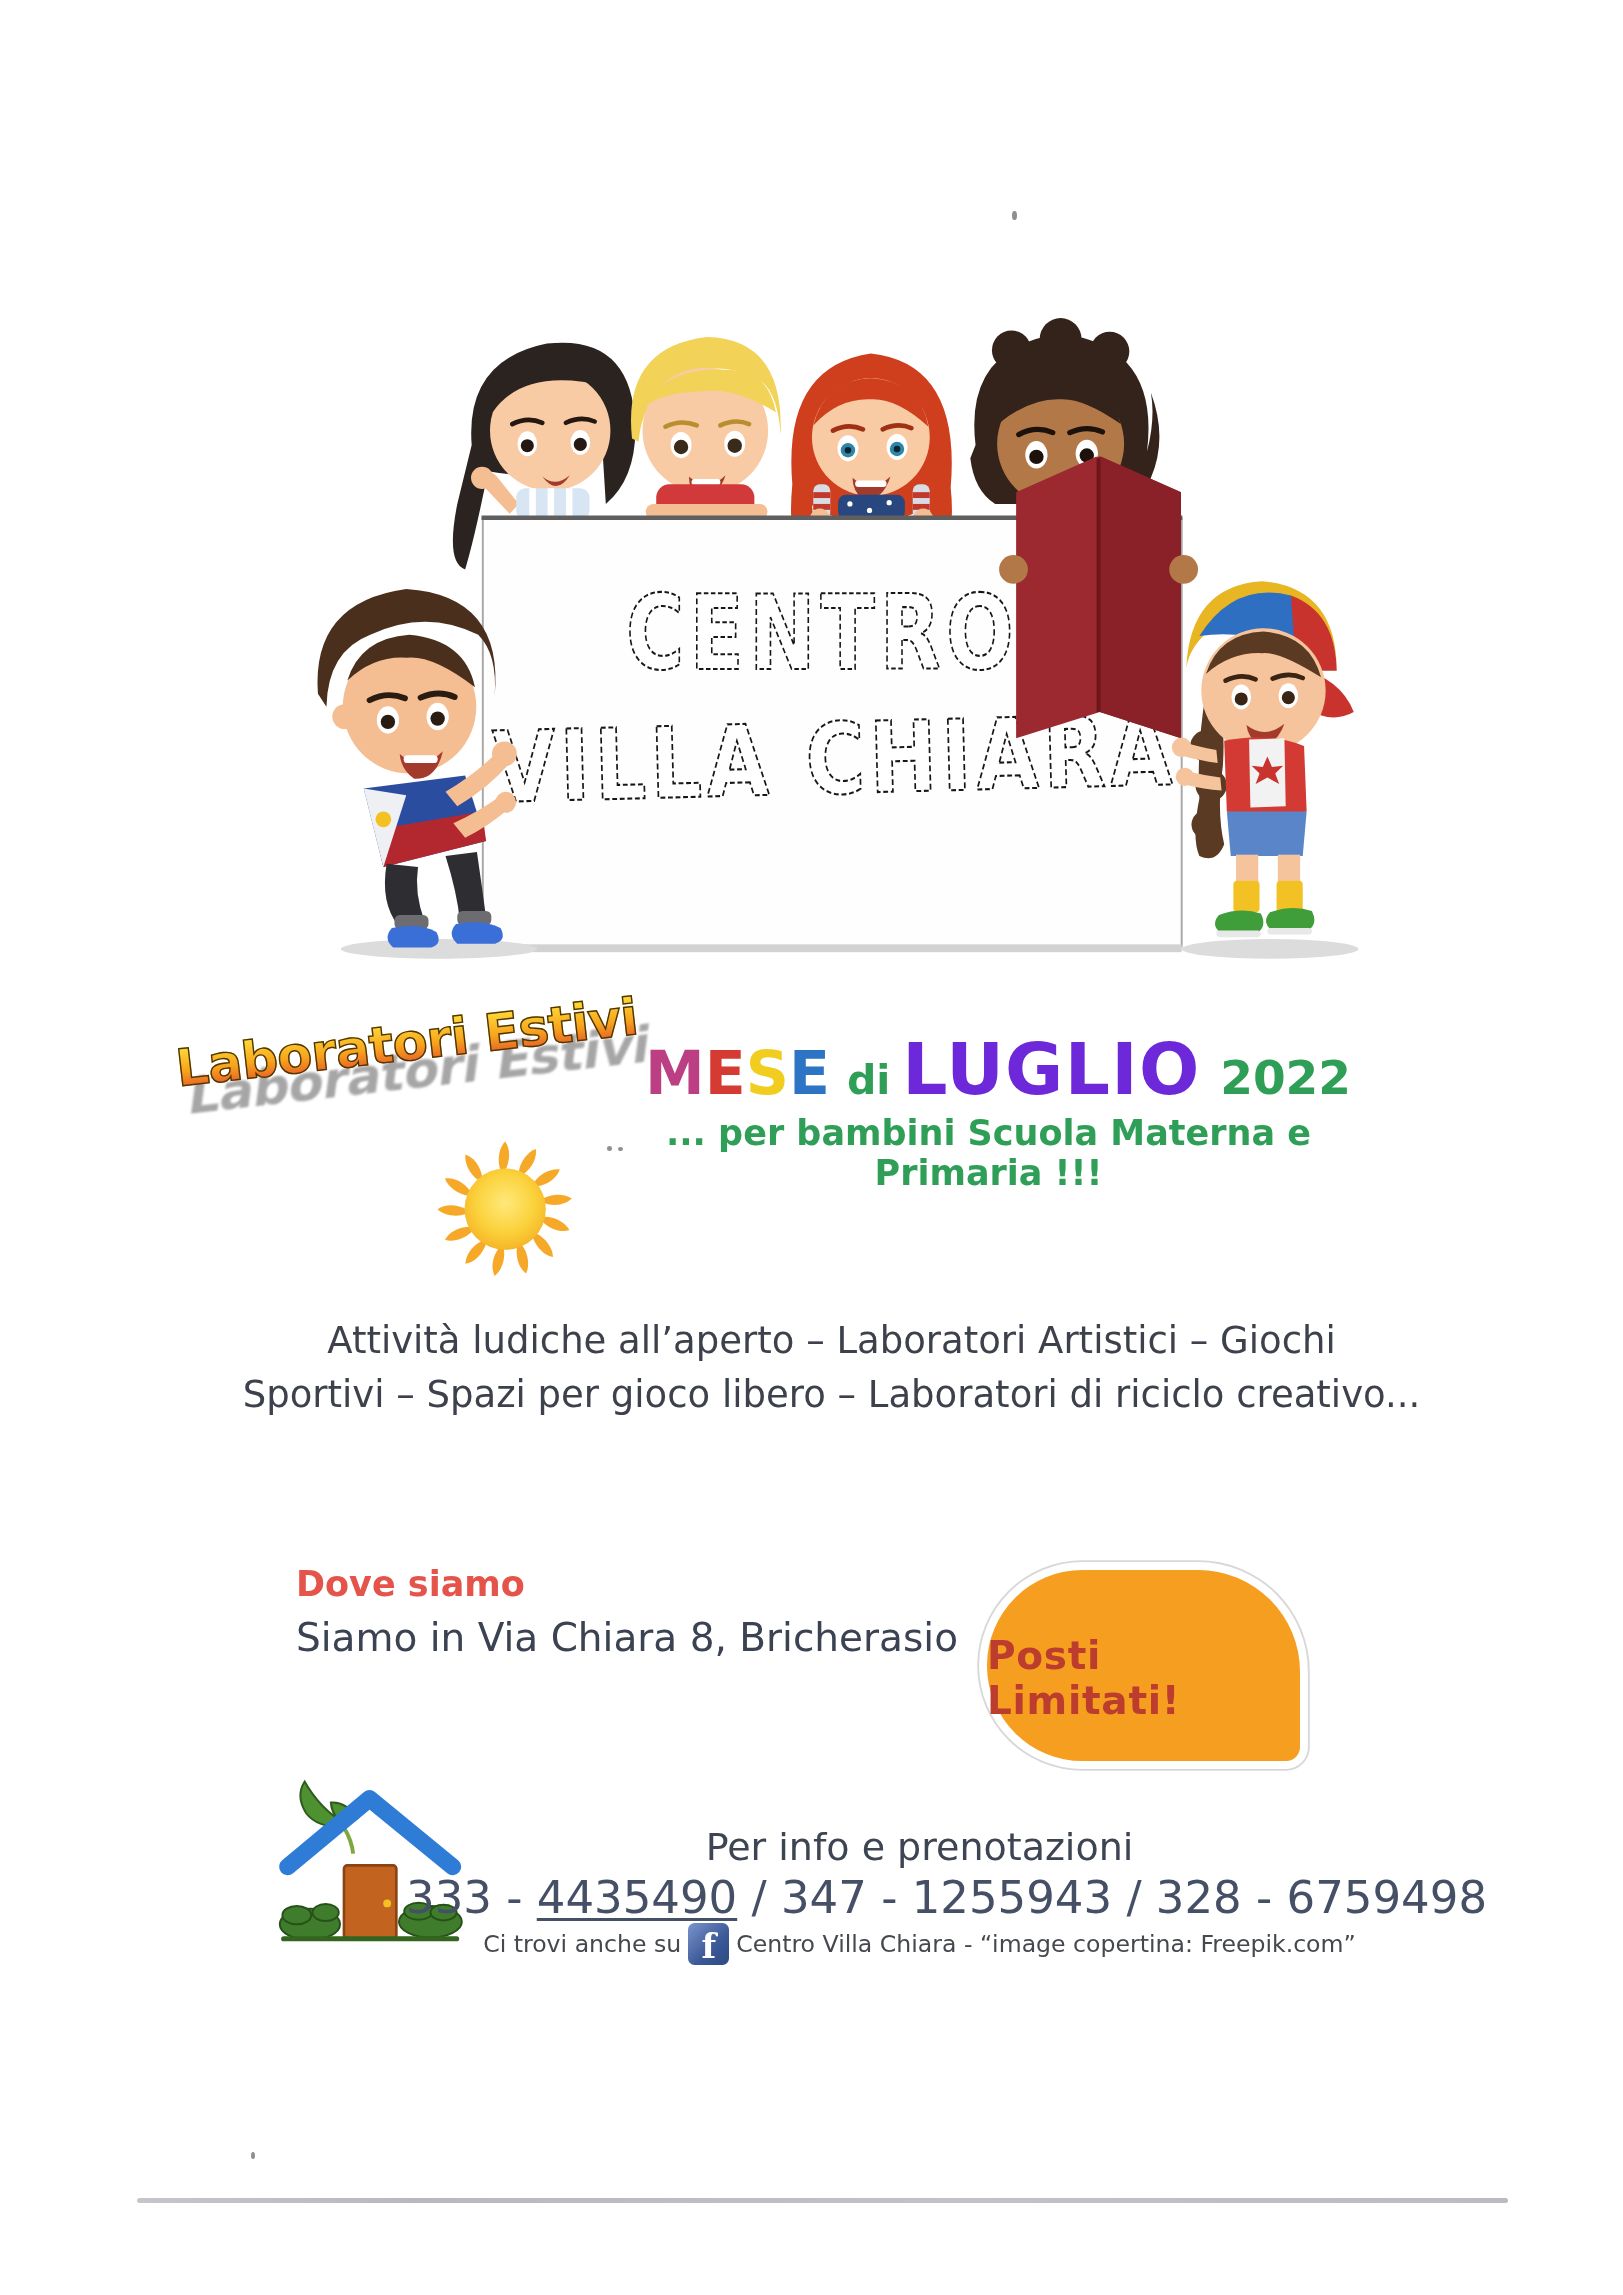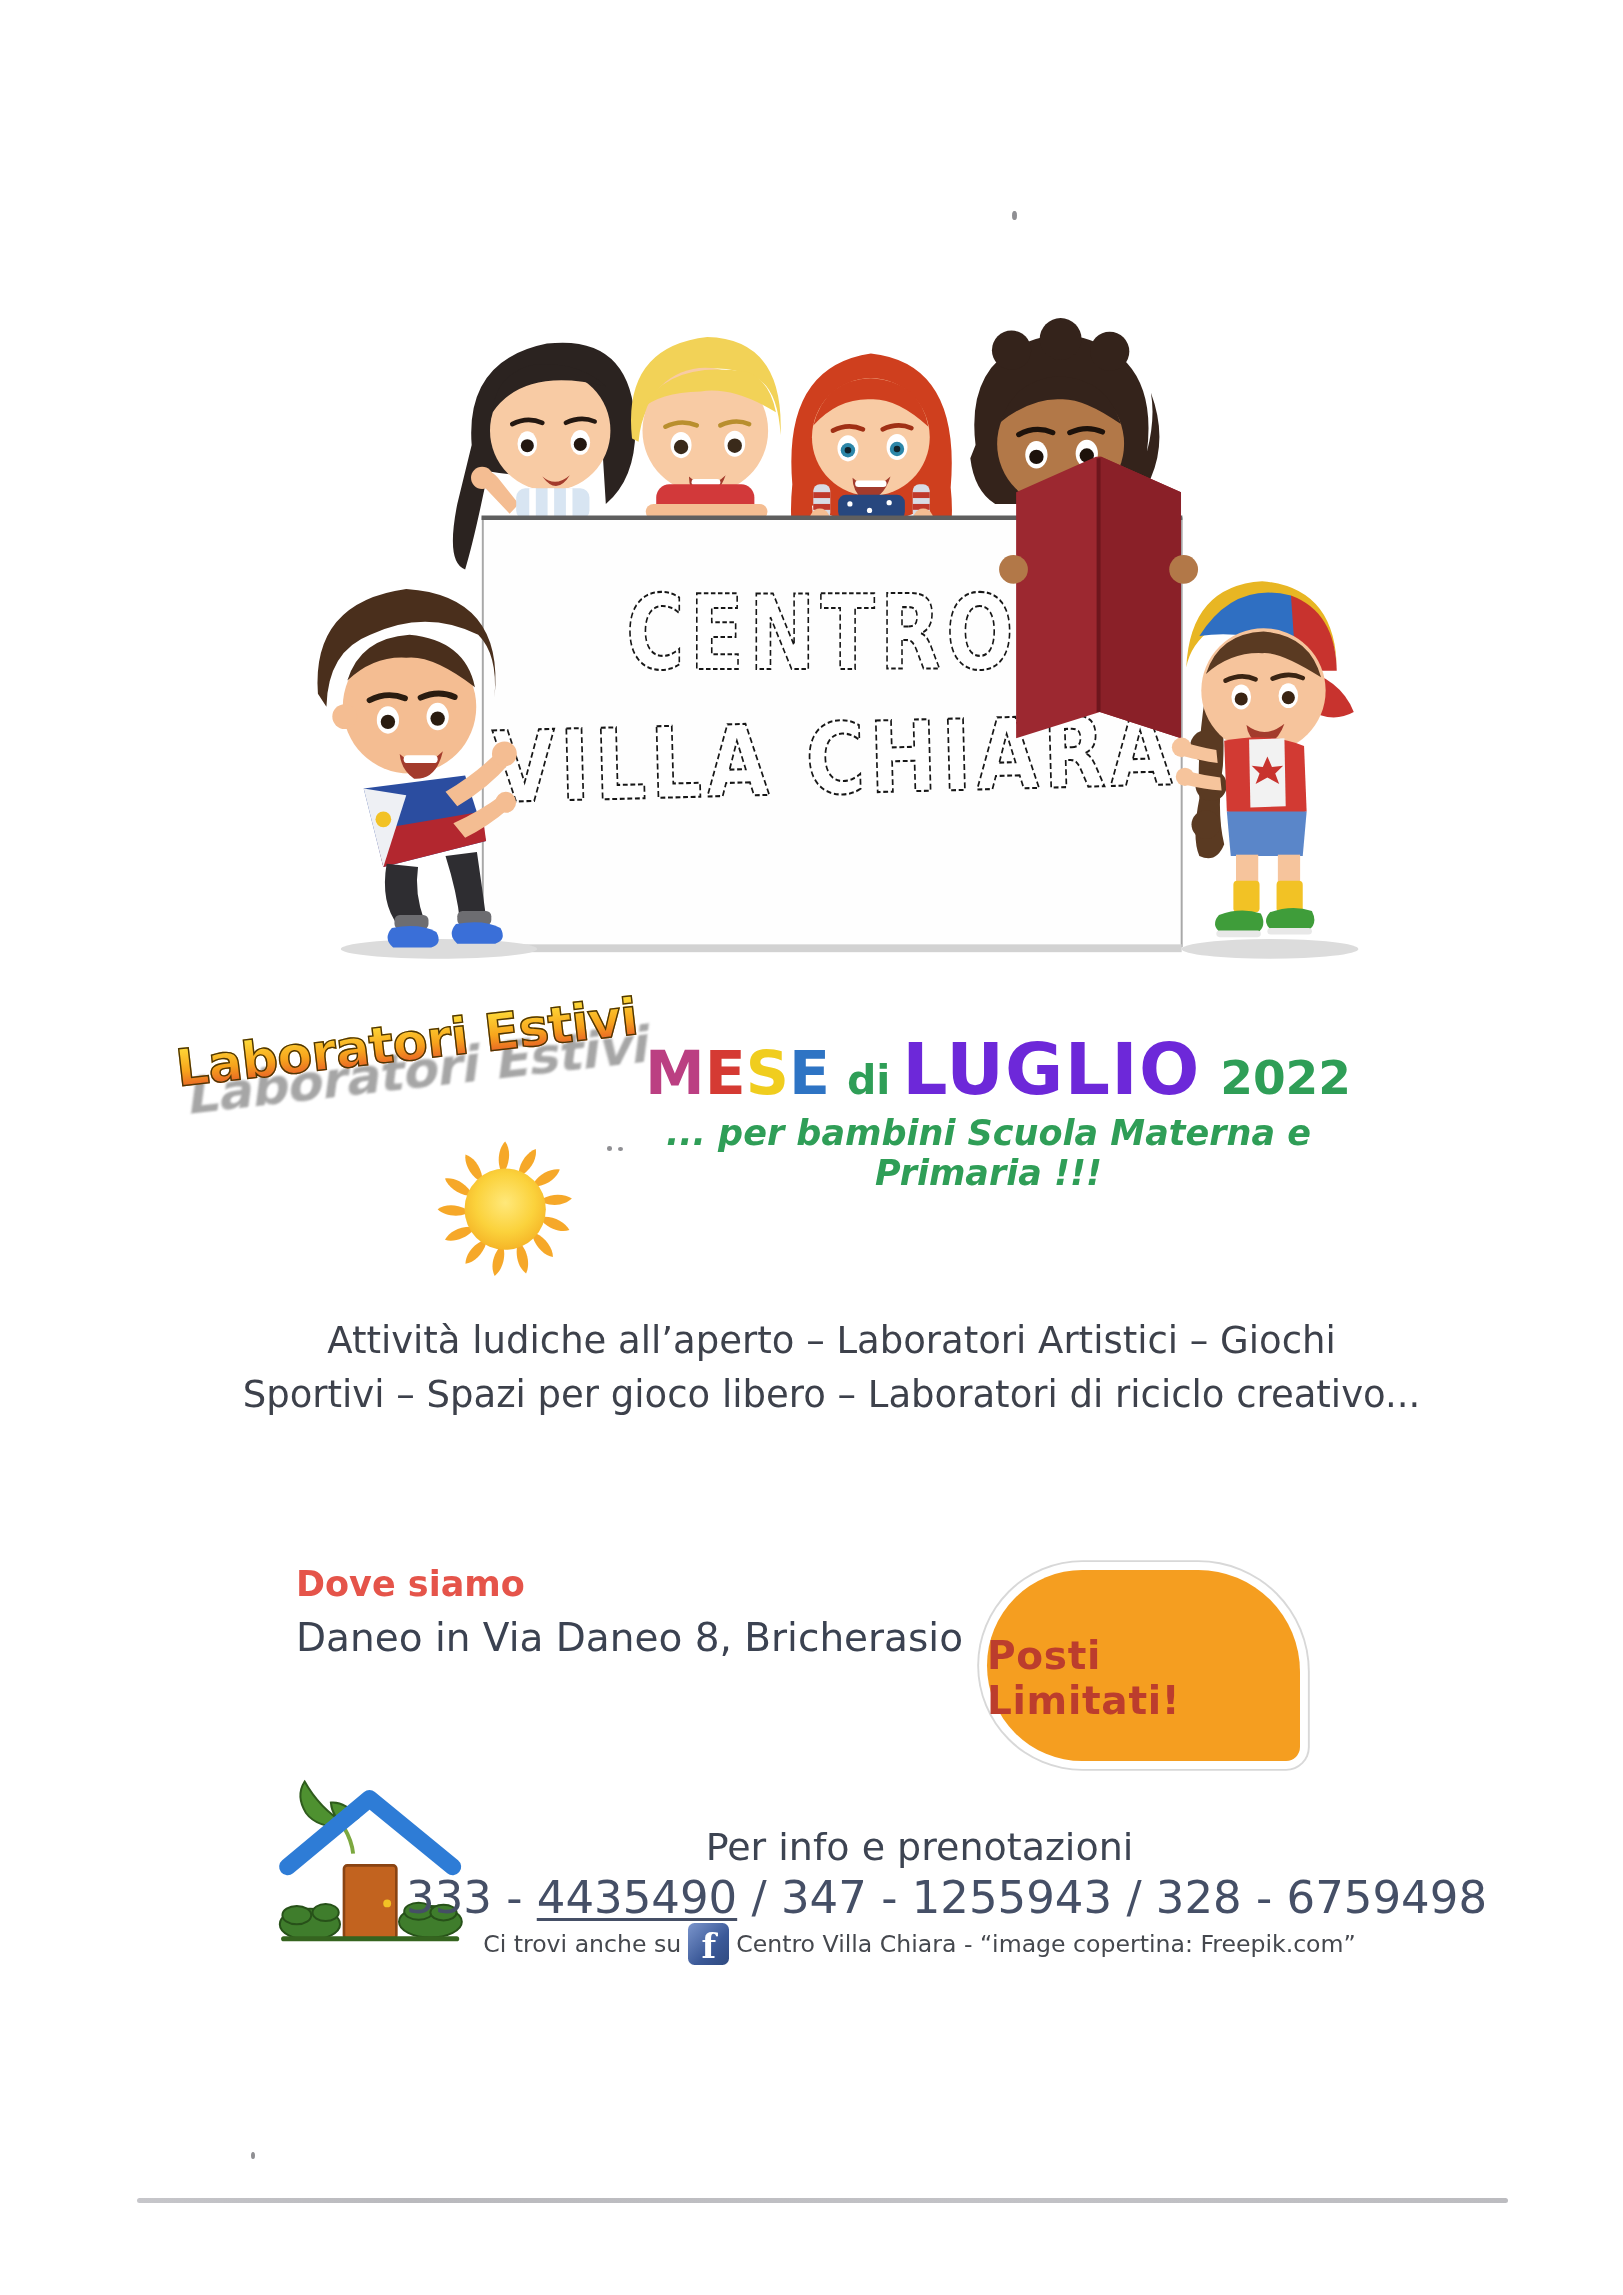"... per bambini Scuola Materna" .subtitle { font-style: italic -> none }
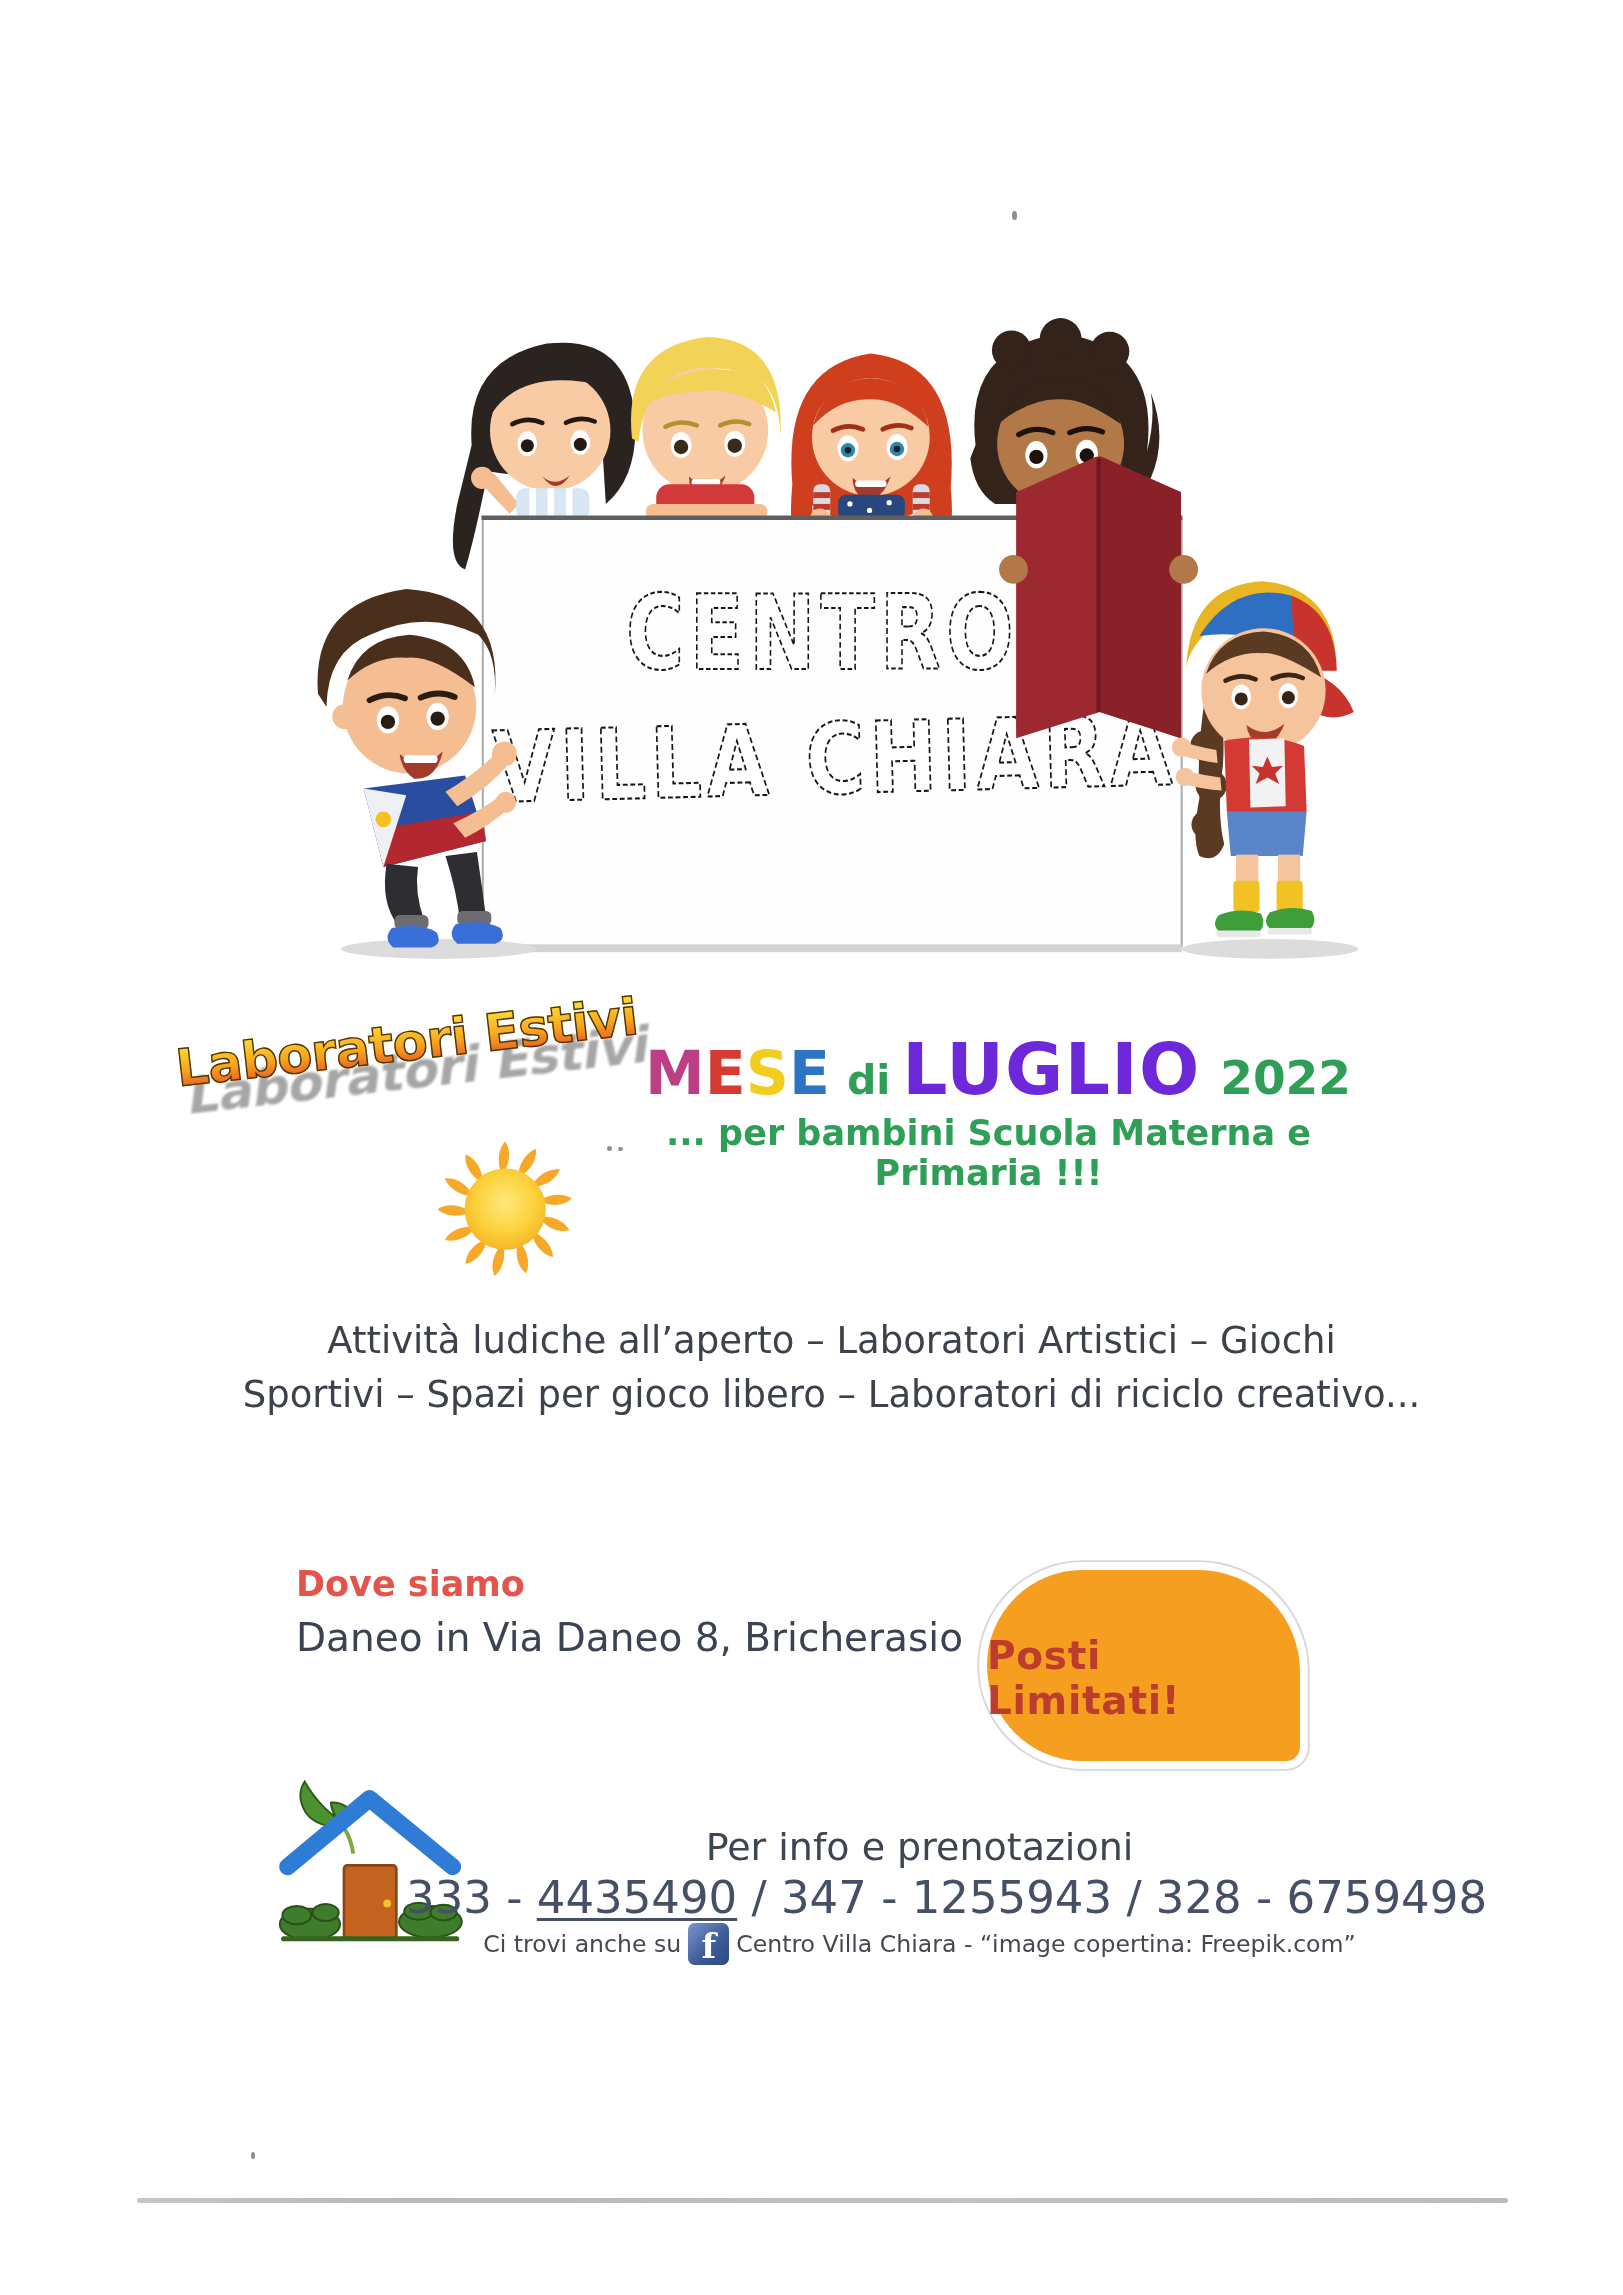"Daneo in Via Daneo 8," div.abs { text: Daneo in Via Daneo -> Siamo in Via Chiara }
